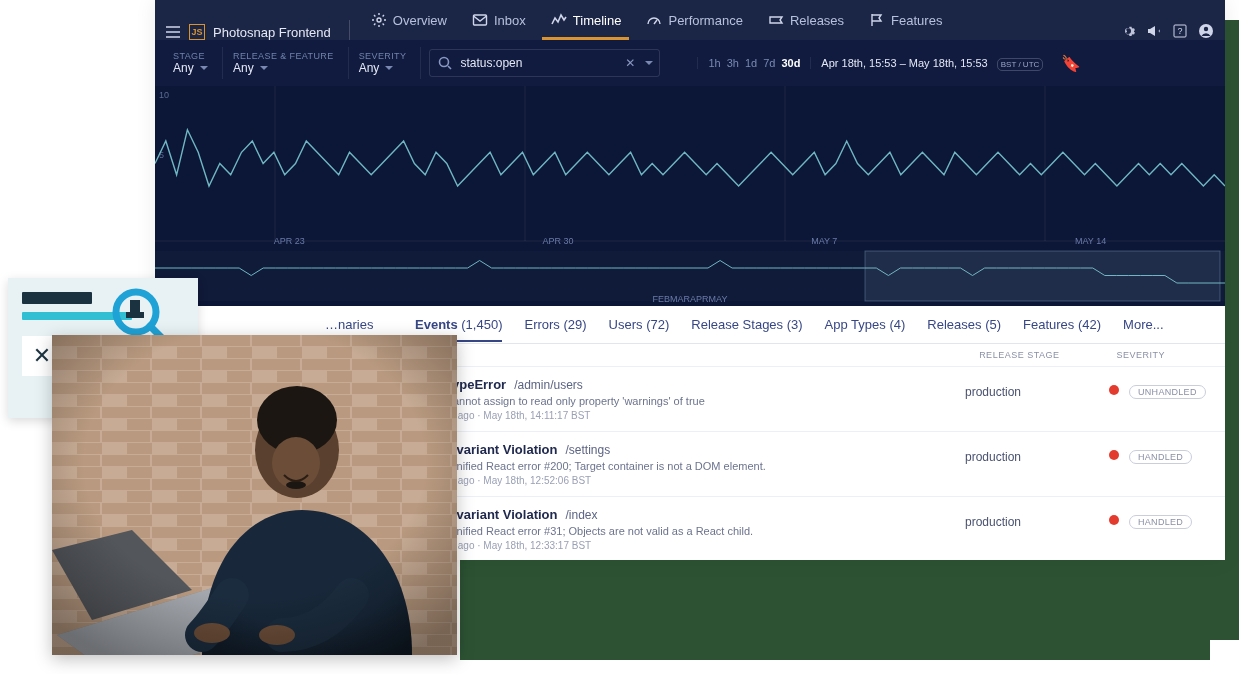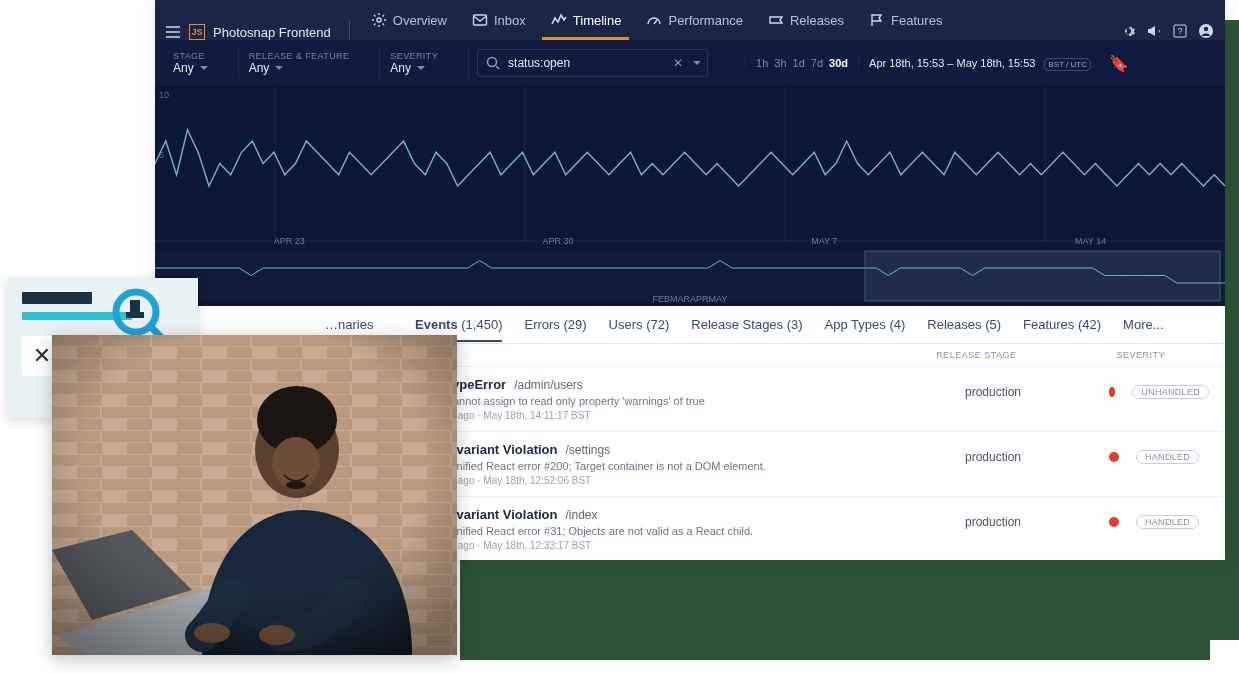"STAGE" .filter { padding: 4px 30px 4px 10px -> 4px 14px 4px 10px }
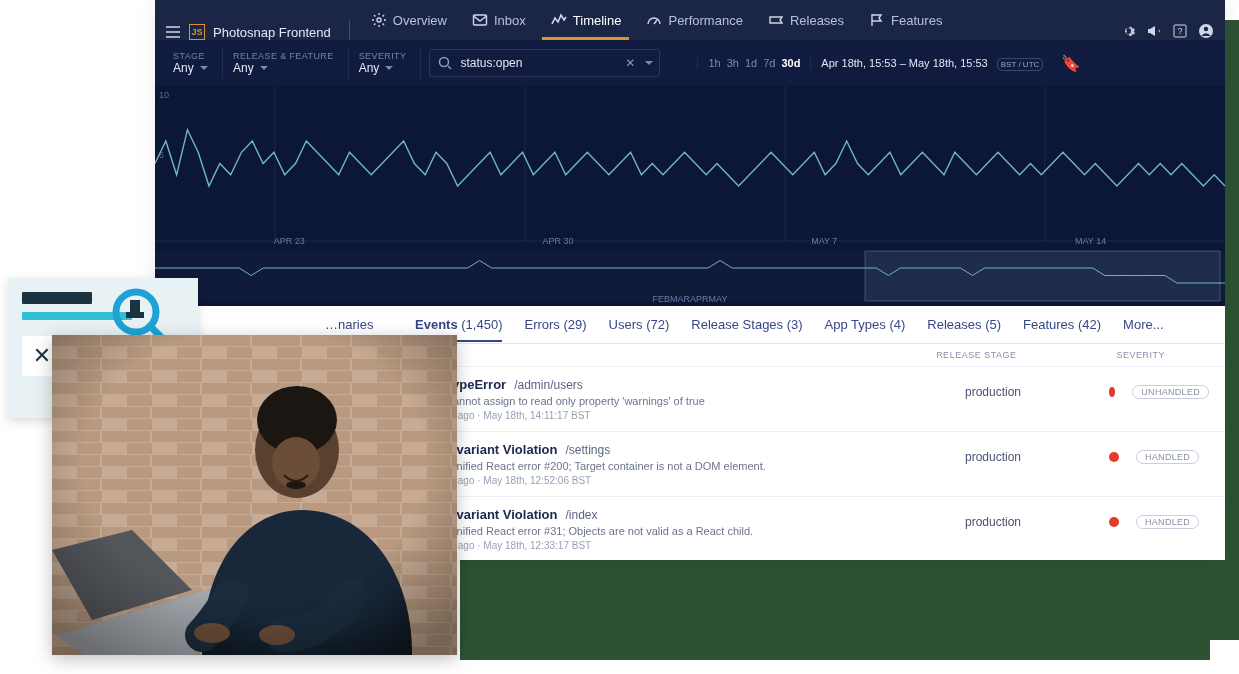"RELEASE STAGE" .headerrow { gap: 100px -> 57px }
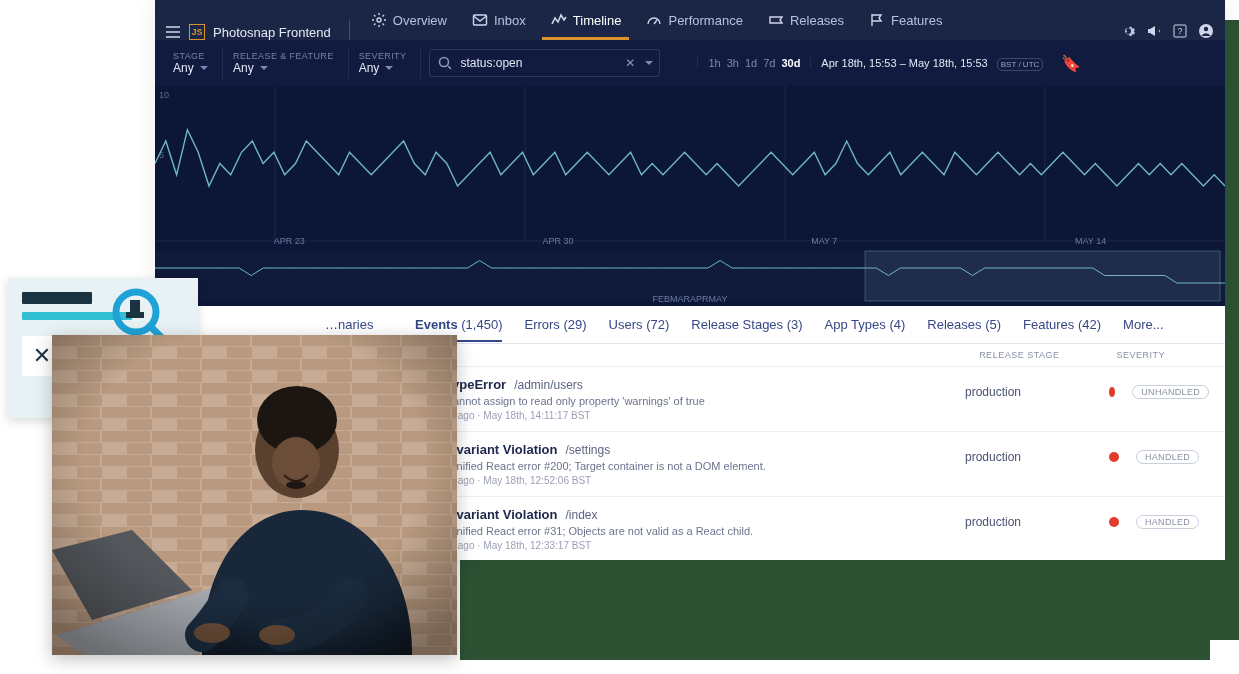"UNHANDLED" .event .sev { align-items: center -> none; gap: 17px -> 10px }
